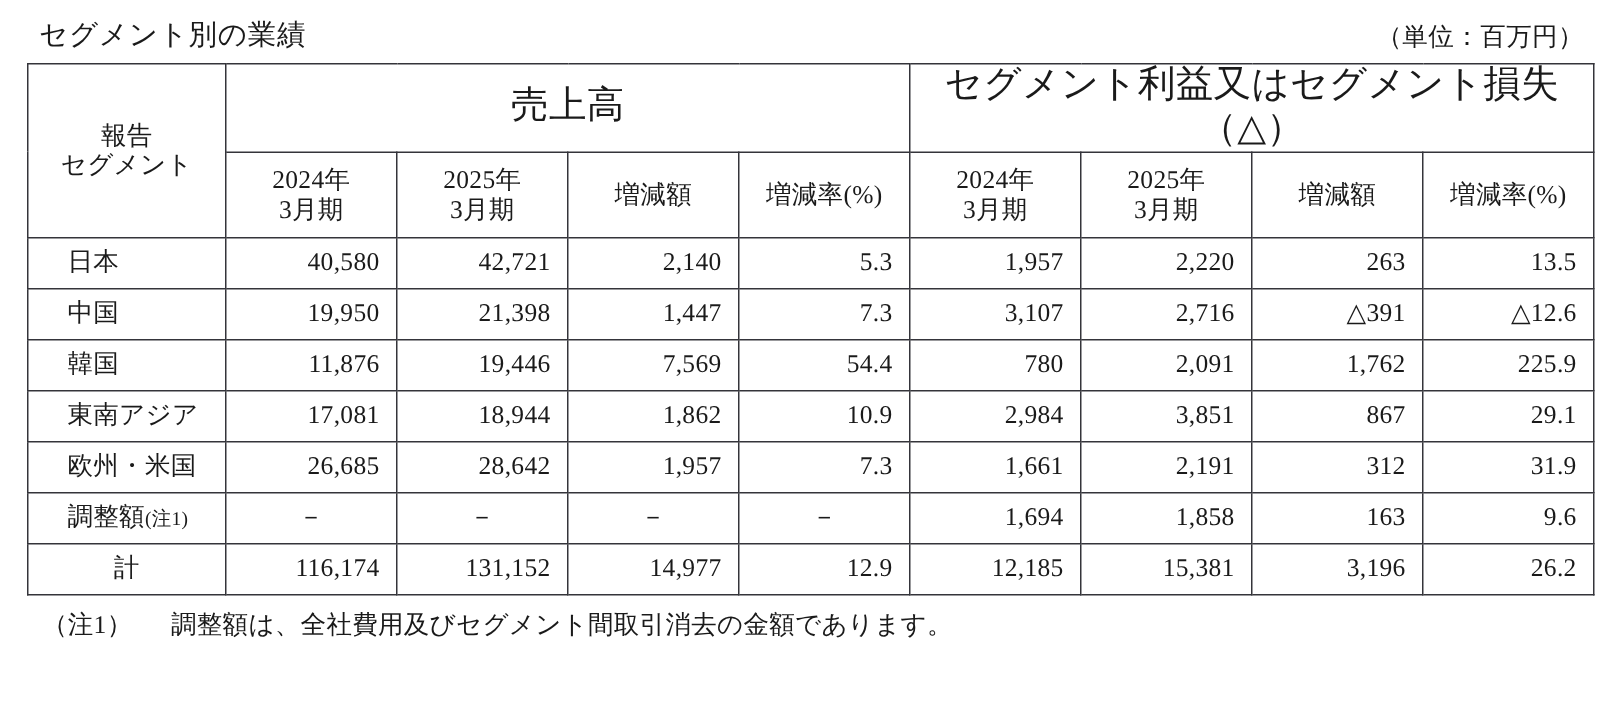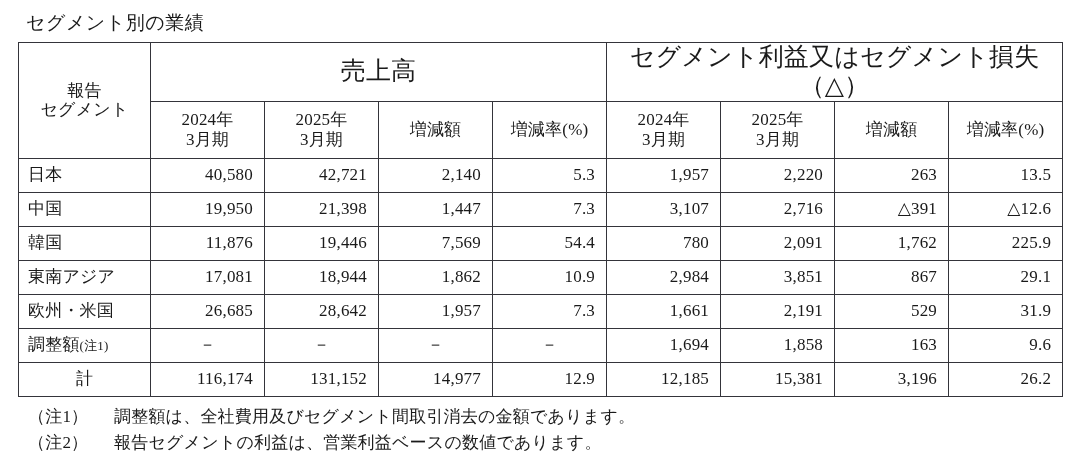"（単位：百万円）" div.unit-note { html: none -> <div>（単位：百万円）</div> }
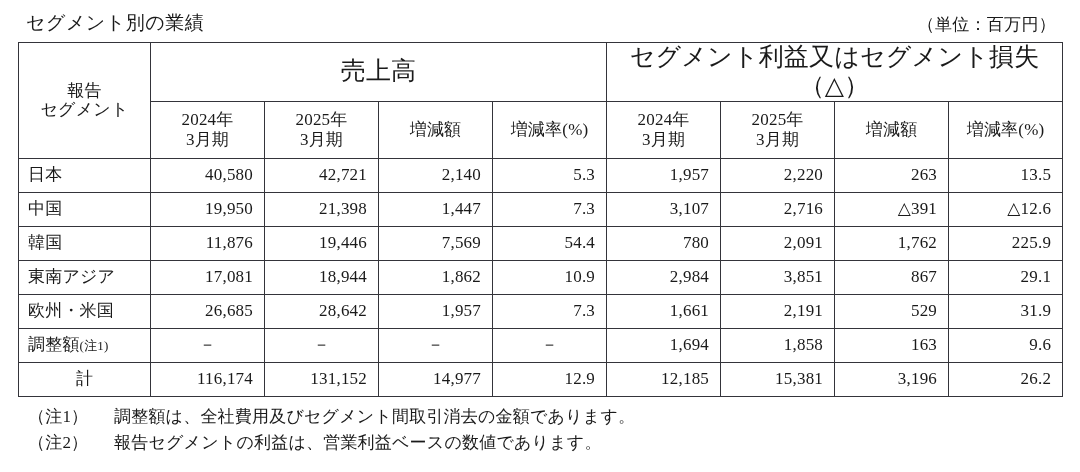"日本" table.seg td.rowlabel { padding-left: 9px -> 26px }
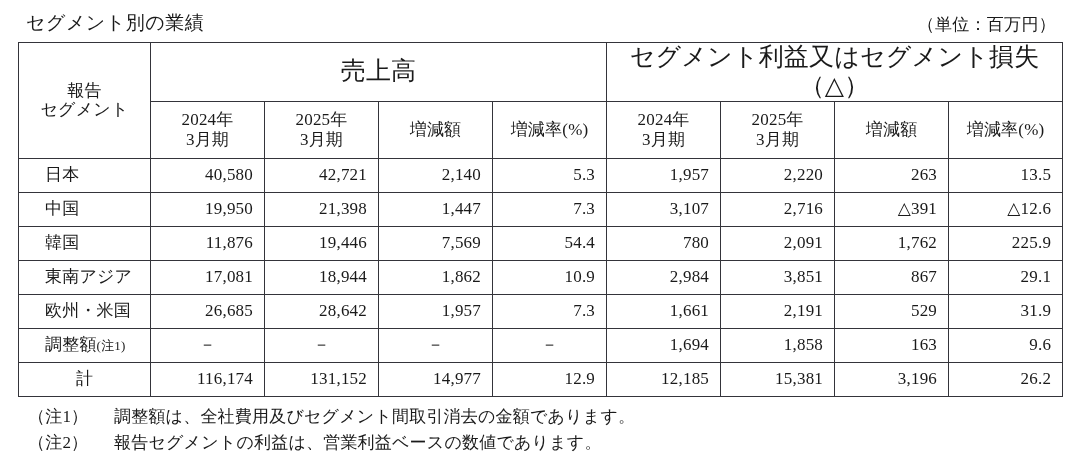"529" td.num { text: 529 -> 312 }
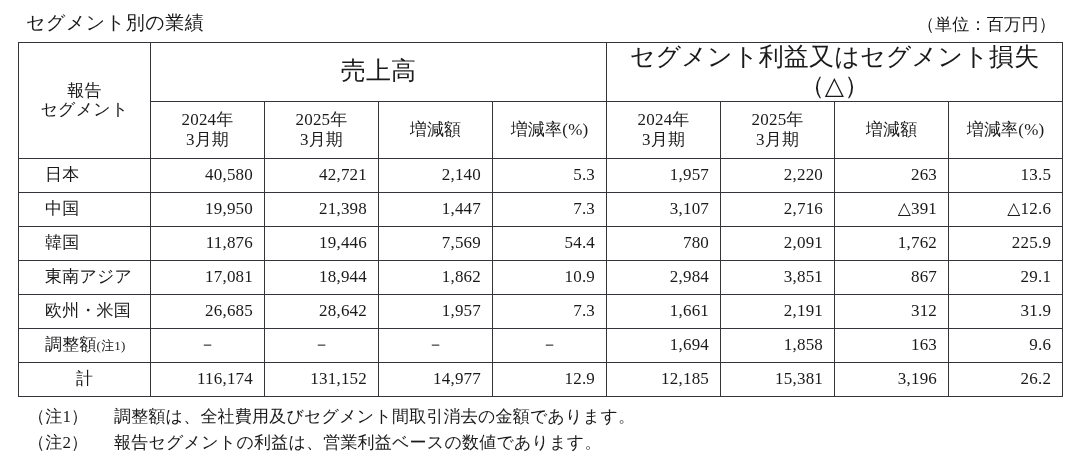"（注2） 報告セグメントの利益は、営業利益ベースの数値であります。" div.note-line { html: <div><span>（注2）</span><span>報告セグメントの利益は、営業利益ベースの数値であります。</span></div> -> none }
